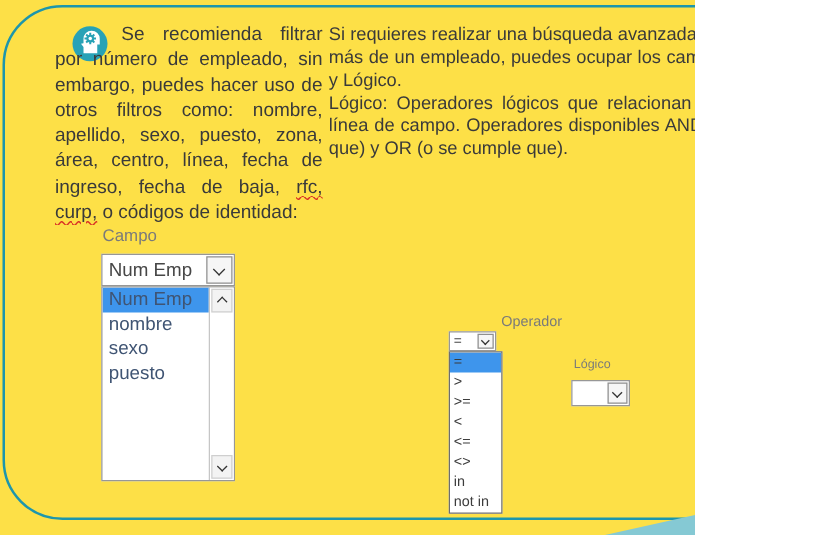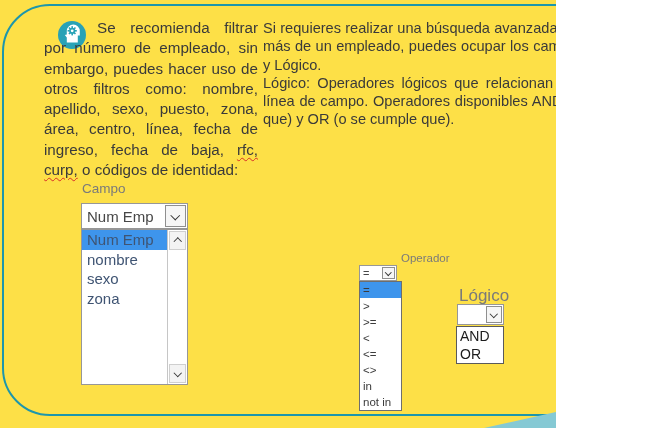"puesto" div.opt { html: none -> <div>puesto</div> }
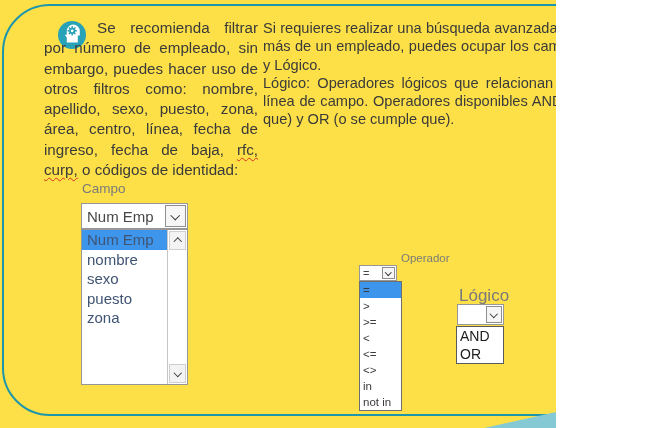"Lógico" .log-label { font-size: 17px -> 10px }
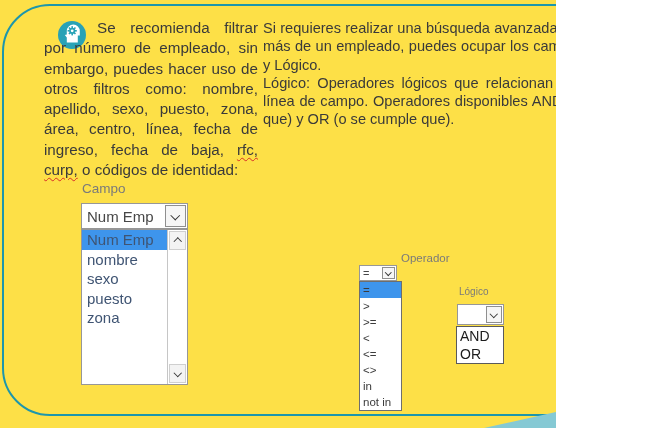"zona" div.opt { html: <div>zona</div> -> none }
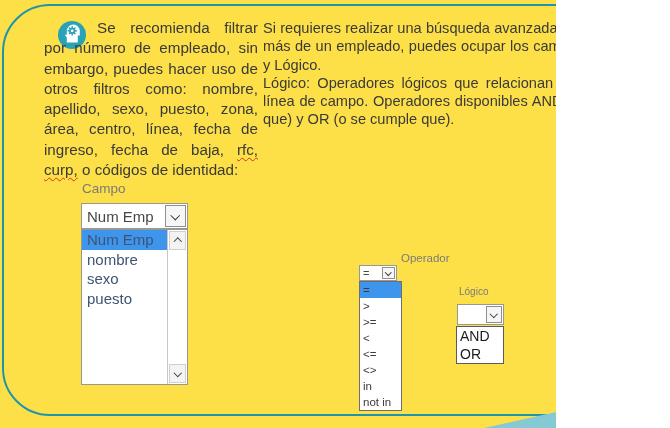"AND" div.listbox { html: <div> <div>AND</div> <div>OR</div> </div> -> none }
